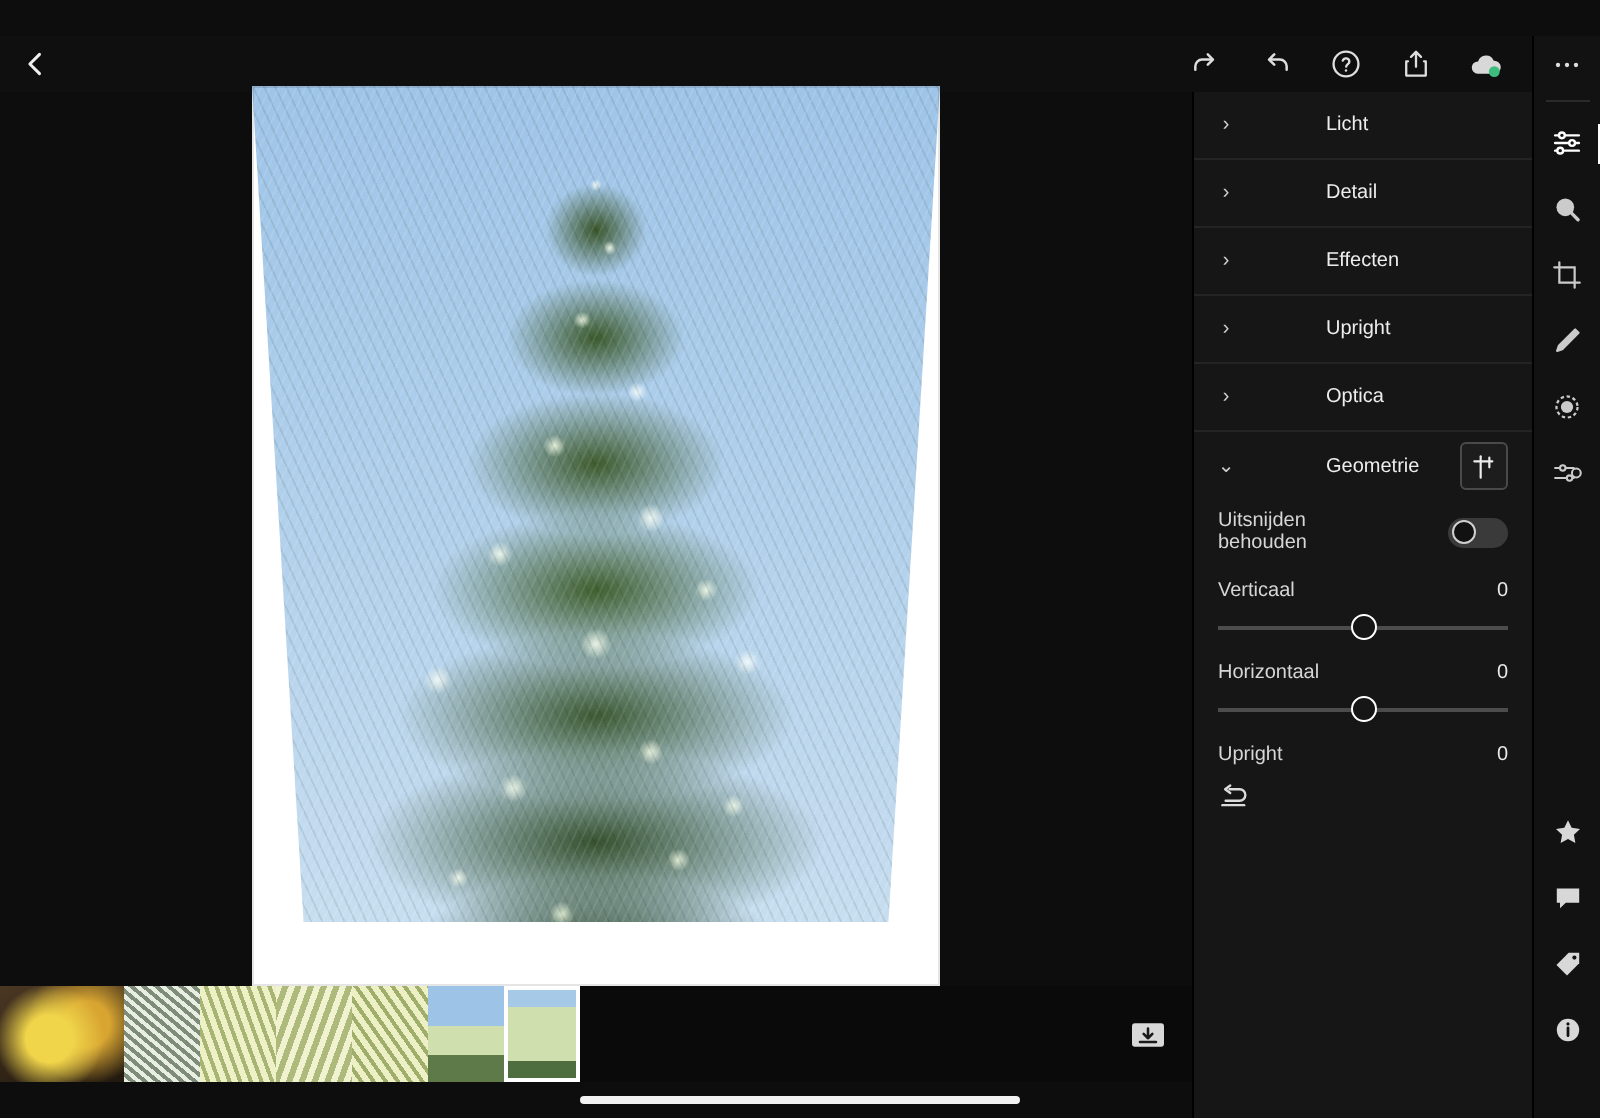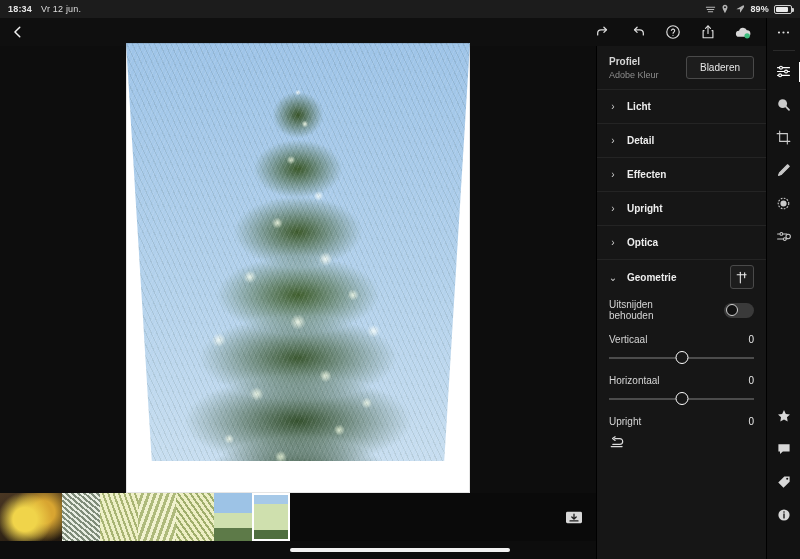"18:34" div.statusbar { html: <div> <div> <span>18:34</span> <span>Vr 12 jun.</span> </div> <div> <span> <svg> <path></path> </svg> </span> <span> <svg> <path></path> </svg> </span> <span> <svg> <path></path> </svg> </span> <span>89%</span> <span> <i></i> </span> </div> </div> -> none }
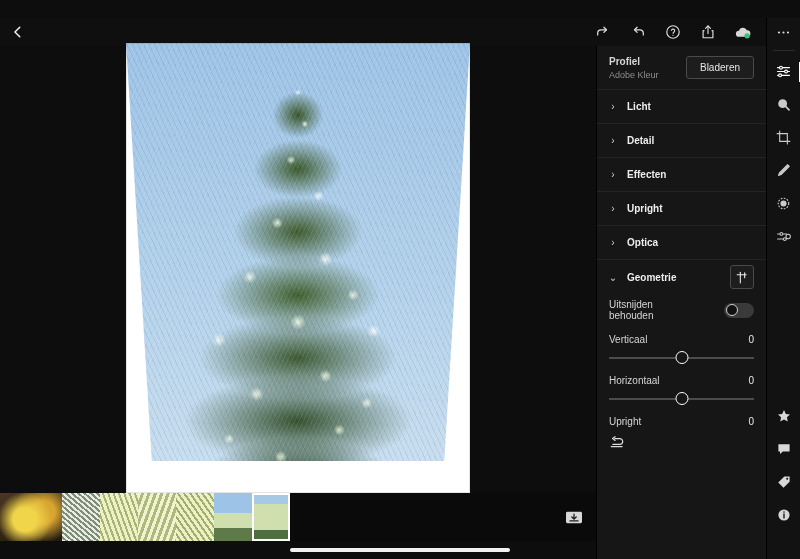"Profiel" div.p-row { html: <div> <div> <div>Profiel</div> <div>Adobe Kleur</div> </div> <button>Bladeren</button> </div> -> none }
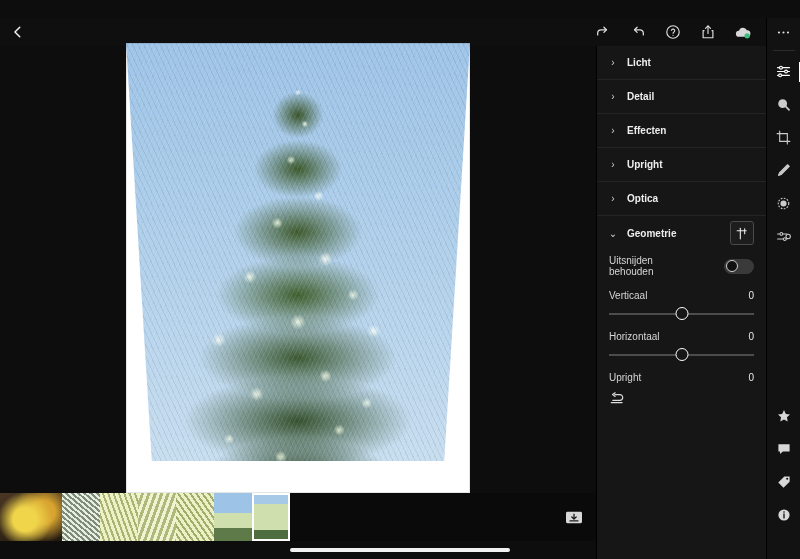"Licht" .sec .name { font-weight: bold -> normal; margin-left: none -> 36px }
